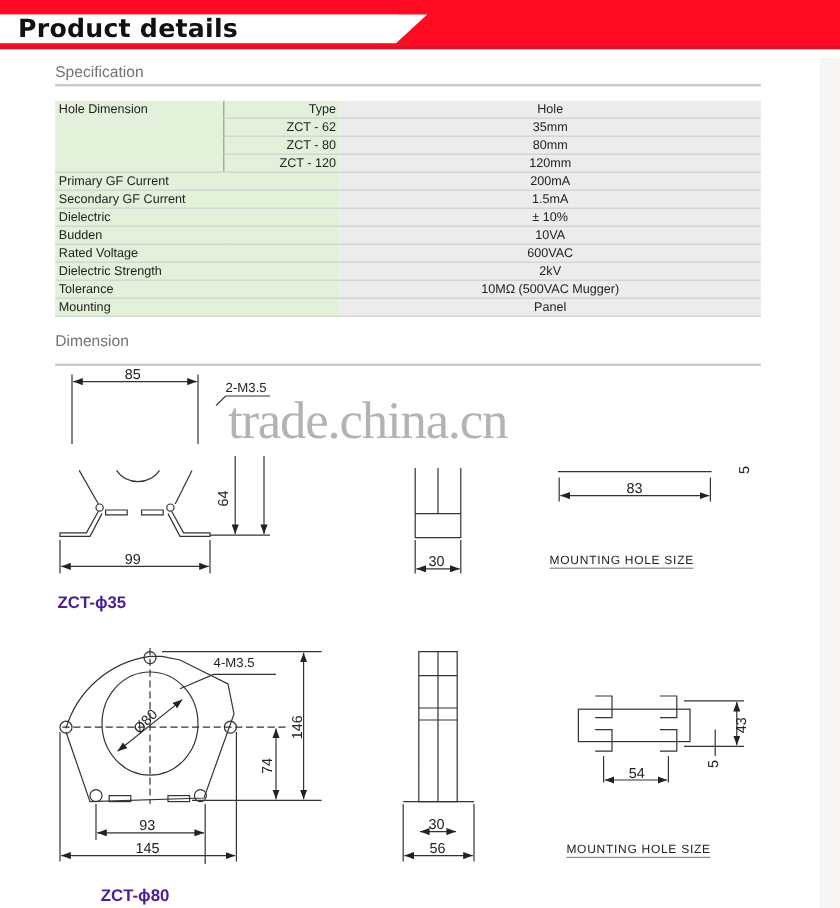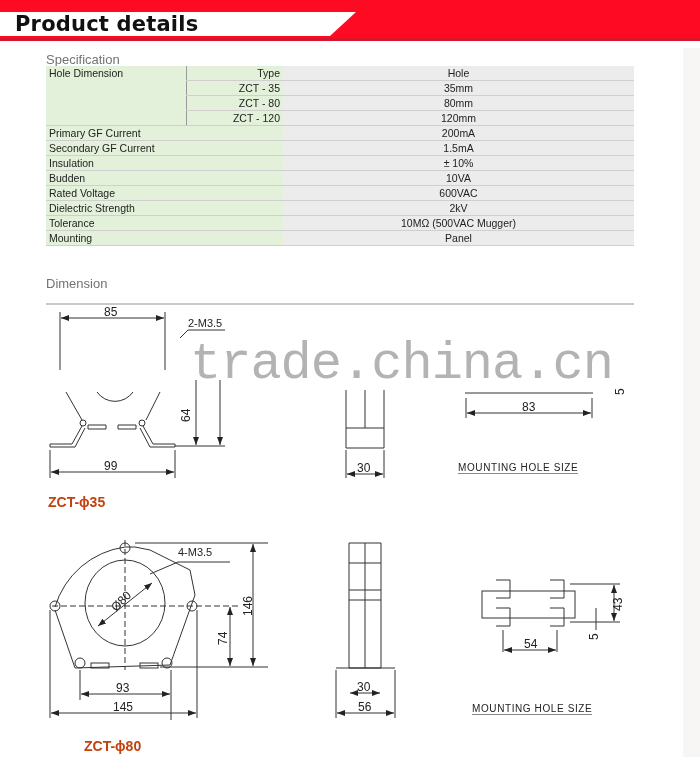"Hole Dimension" table.spec { top: 66px -> 84px }
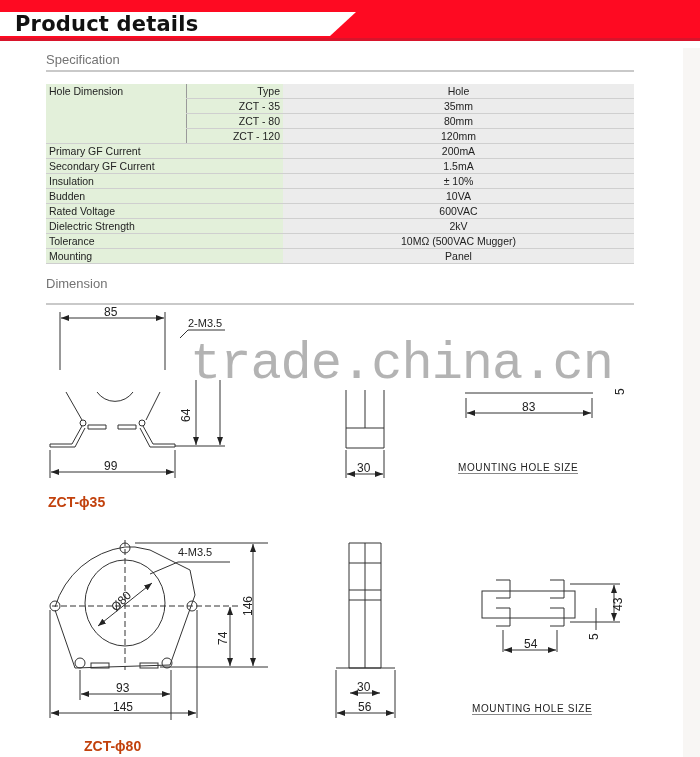"ZCT - 35" td.type { text: 35 -> 62 }
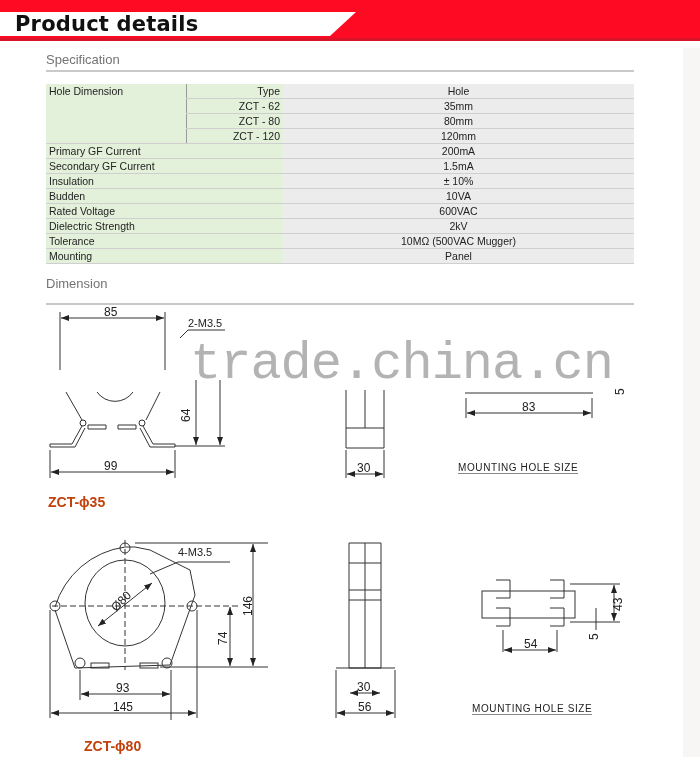"Insulation" td.lbl { text: Insulation -> Dielectric }
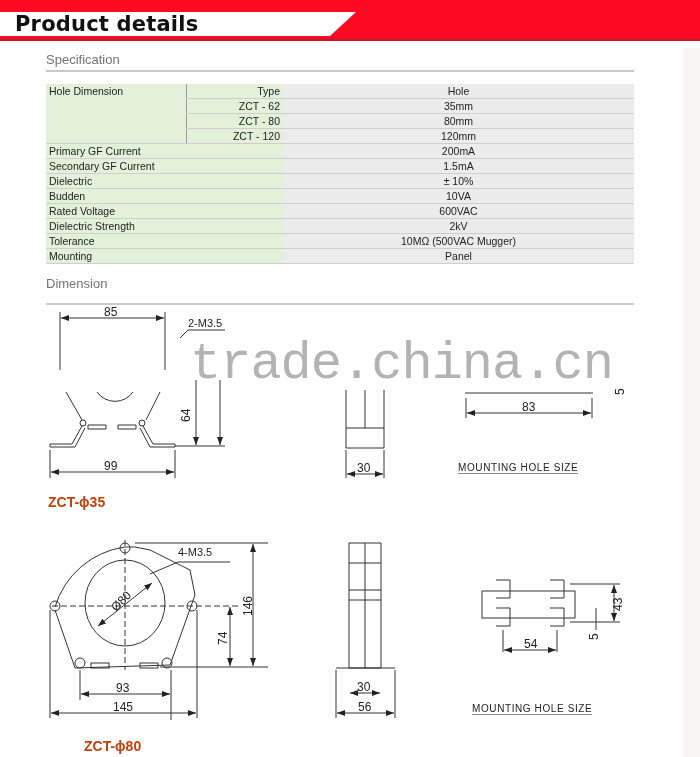"trade.china.cn" .wm { font-family: Liberation Mono, monospace -> Liberation Serif, serif; font-size: 52px -> 44px; top: 335px -> 325px }
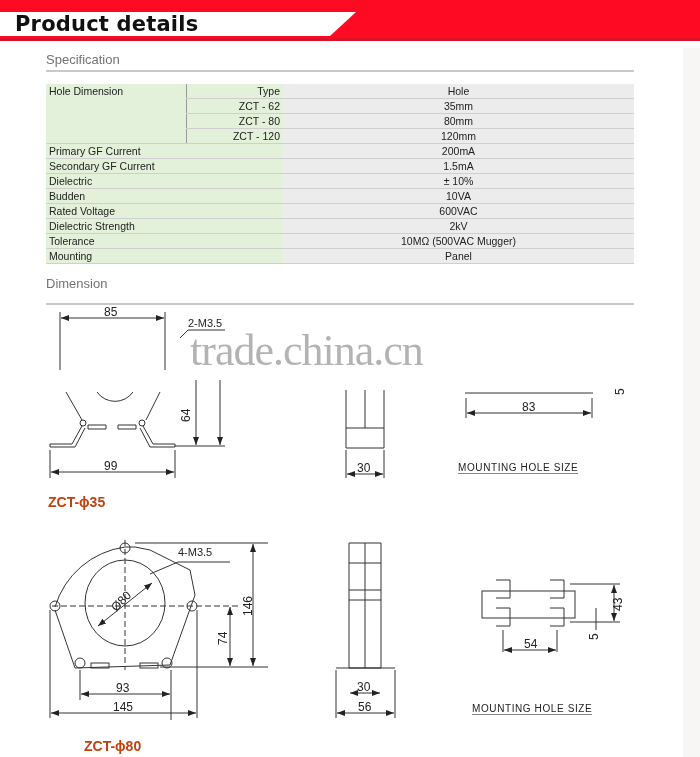"ZCT-ϕ35" .lbl-zct { color: #c2410c -> #4c1d95 }
